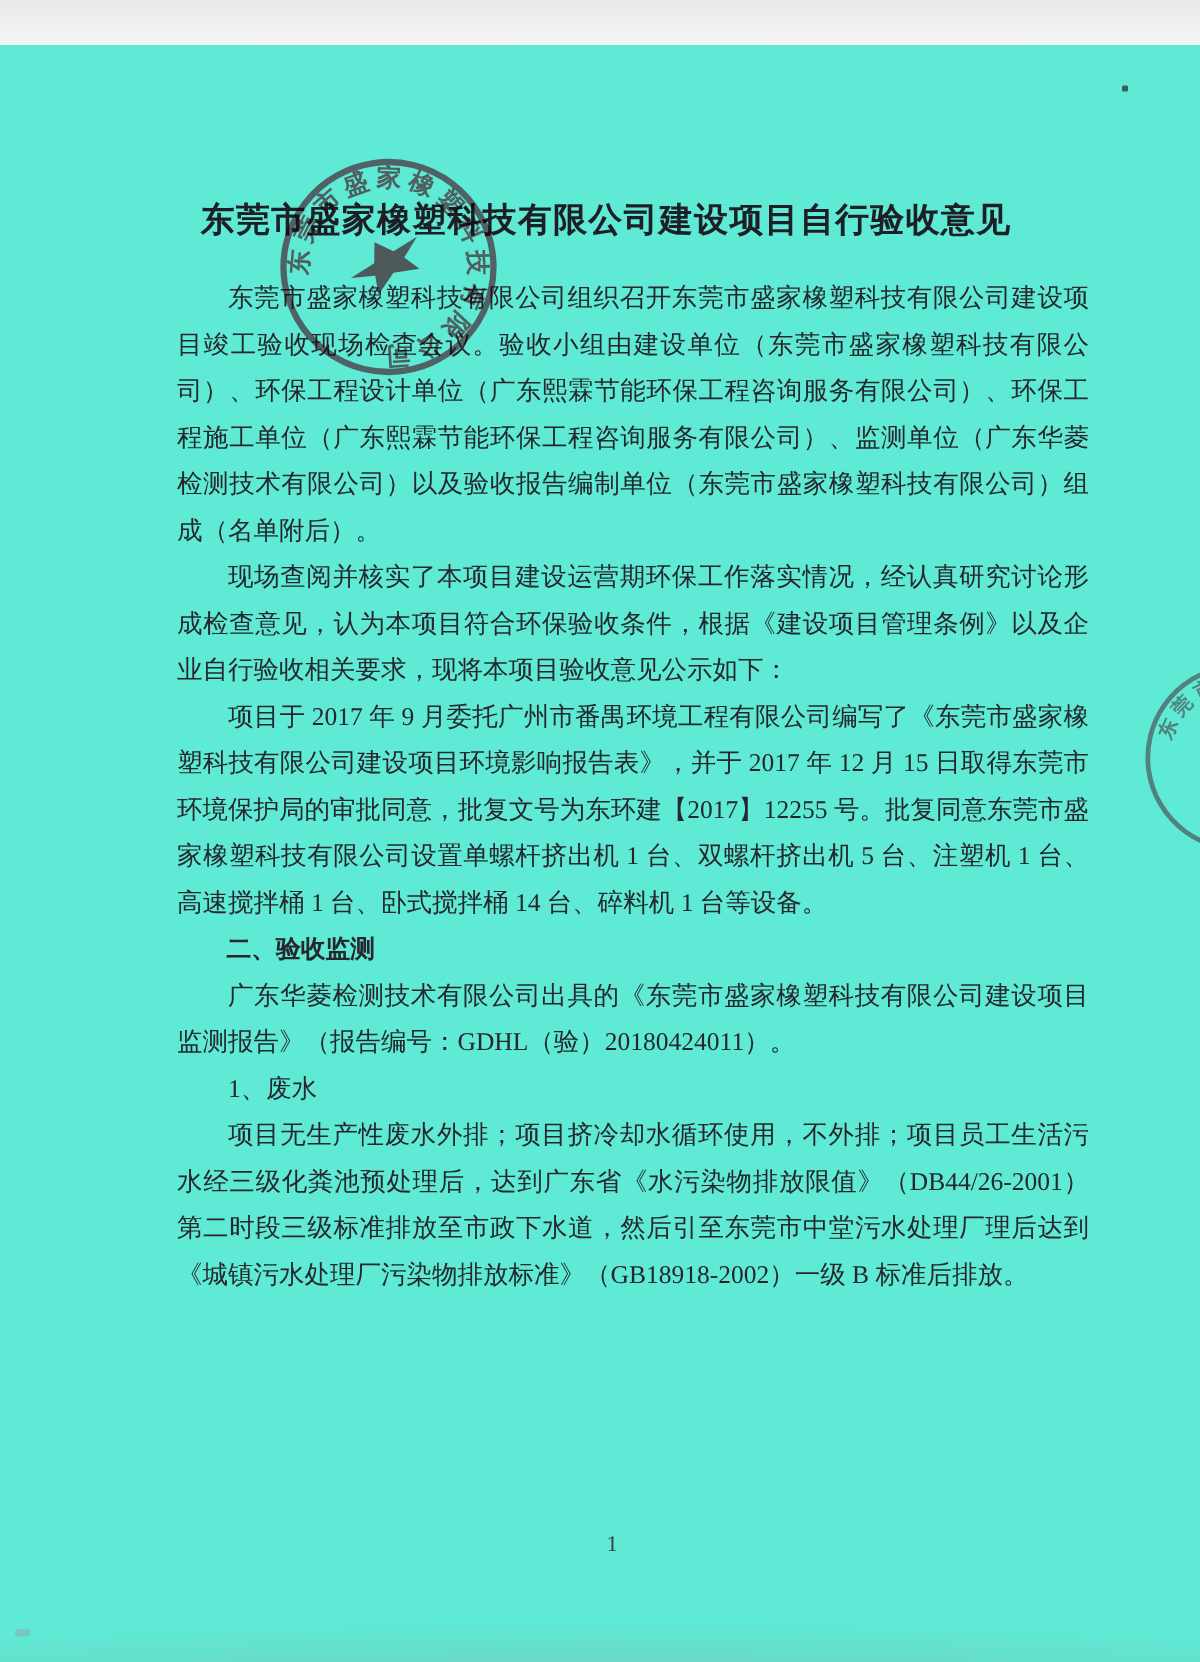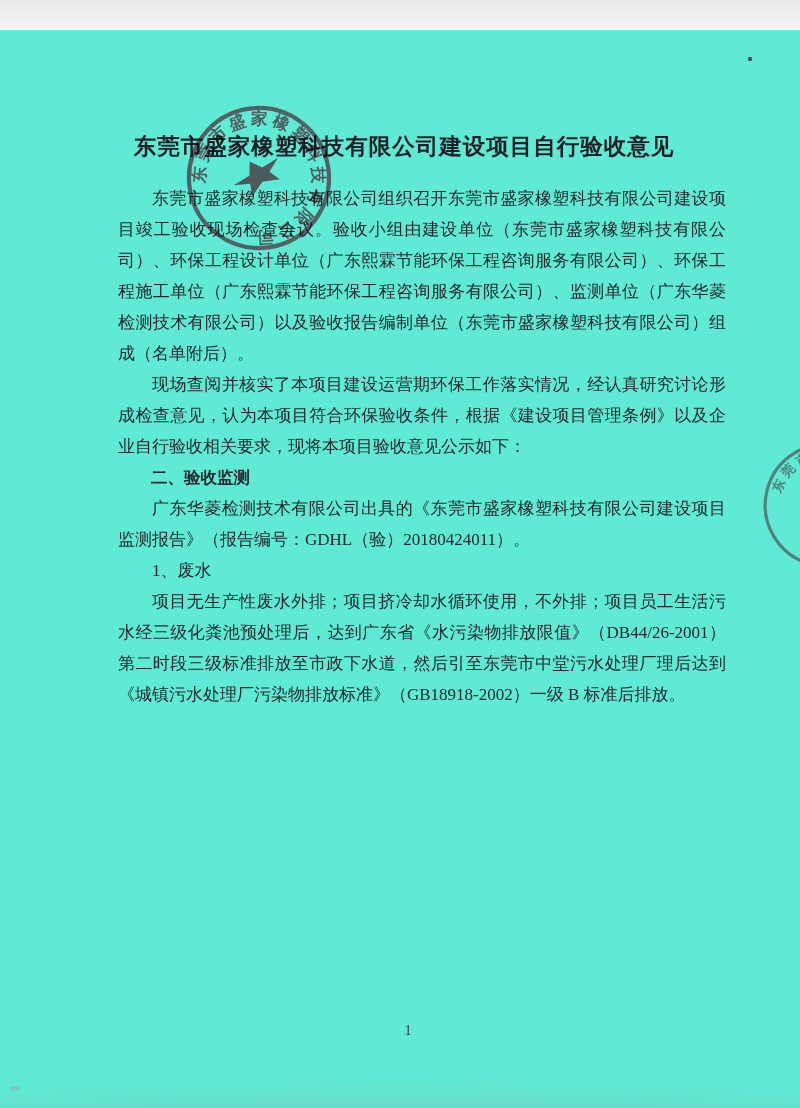"项目于 2017 年 9" p { html: none -> <p>项目于 2017 年 9 月委托广州市番禺环境工程有限公司编写了《东莞市盛家橡塑科技有限公司建设项目环境影响报告表》，并于 2017 年 12 月 15 日取得东莞市环境保护局的审批同意，批复文号为东环建【2017】12255 号。批复同意东莞市盛家橡塑科技有限公司设置单螺杆挤出机 1 台、双螺杆挤出机 5 台、注塑机 1 台、高速搅拌桶 1 台、卧式搅拌桶 14 台、碎料机 1 台等设备。</p> }
